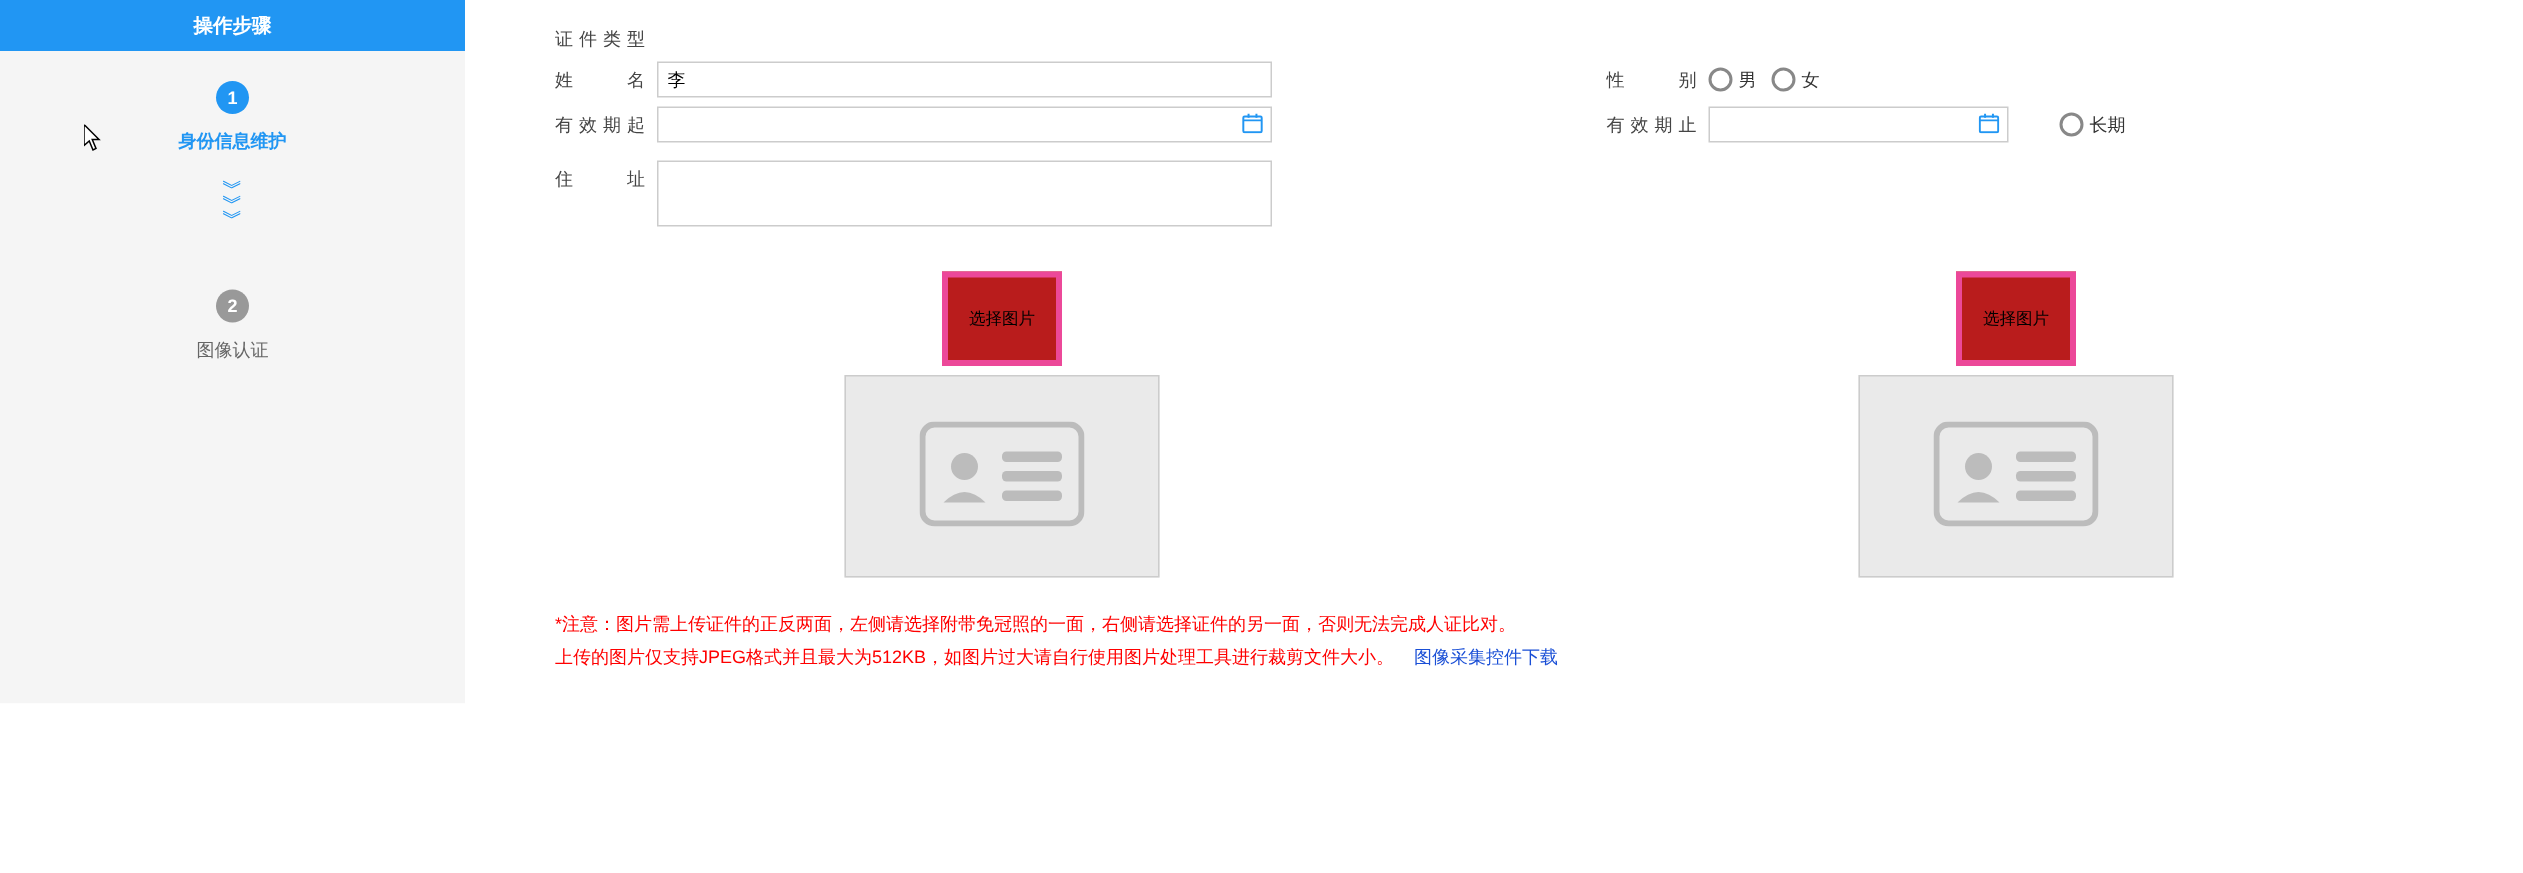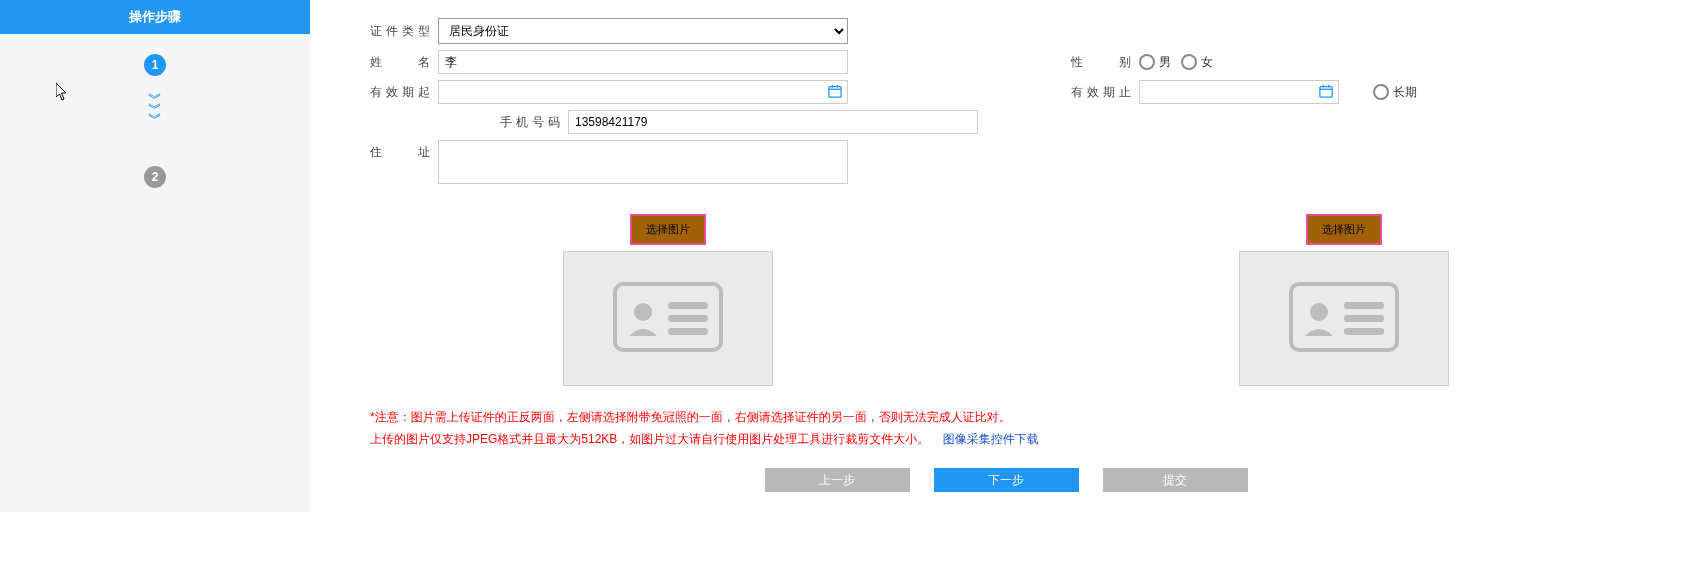"居民身份证" select.select { html: <select> <option>居民身份证</option> </select> -> none }
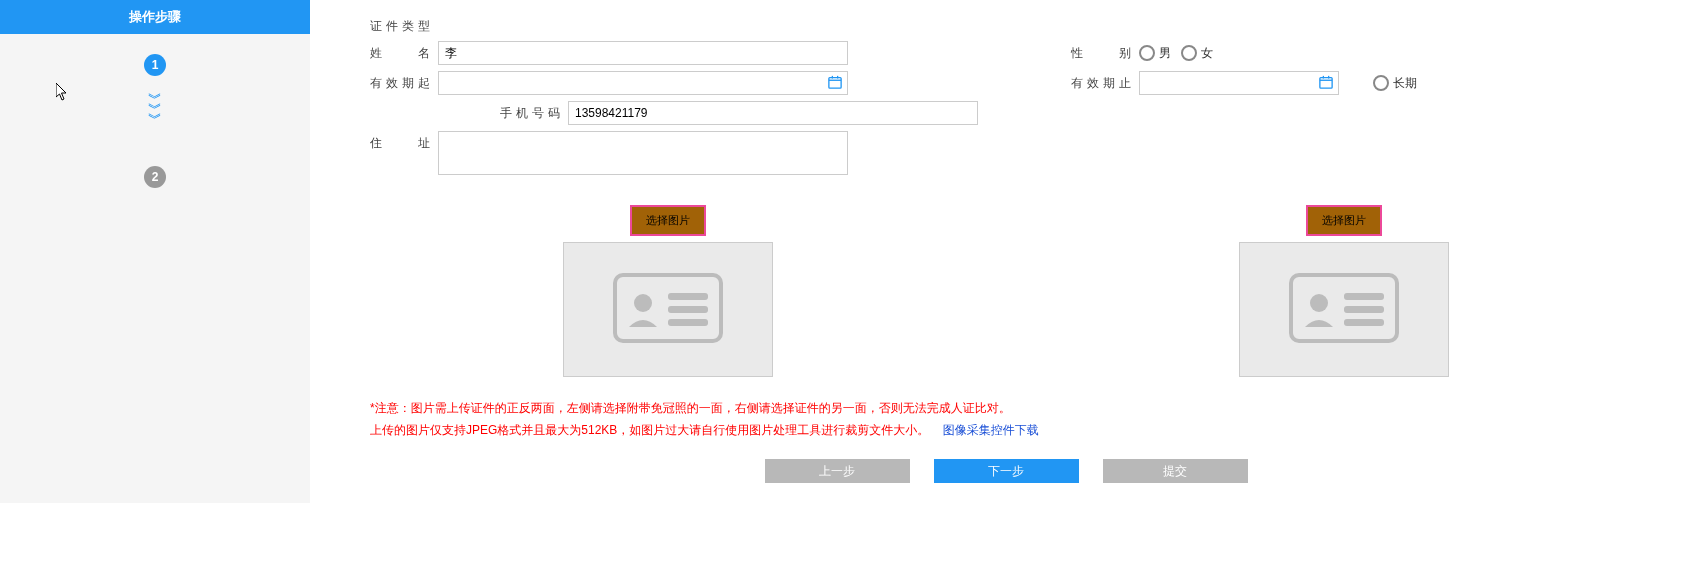"身份信息维护" div.step-label { html: none -> <div>身份信息维护</div> }
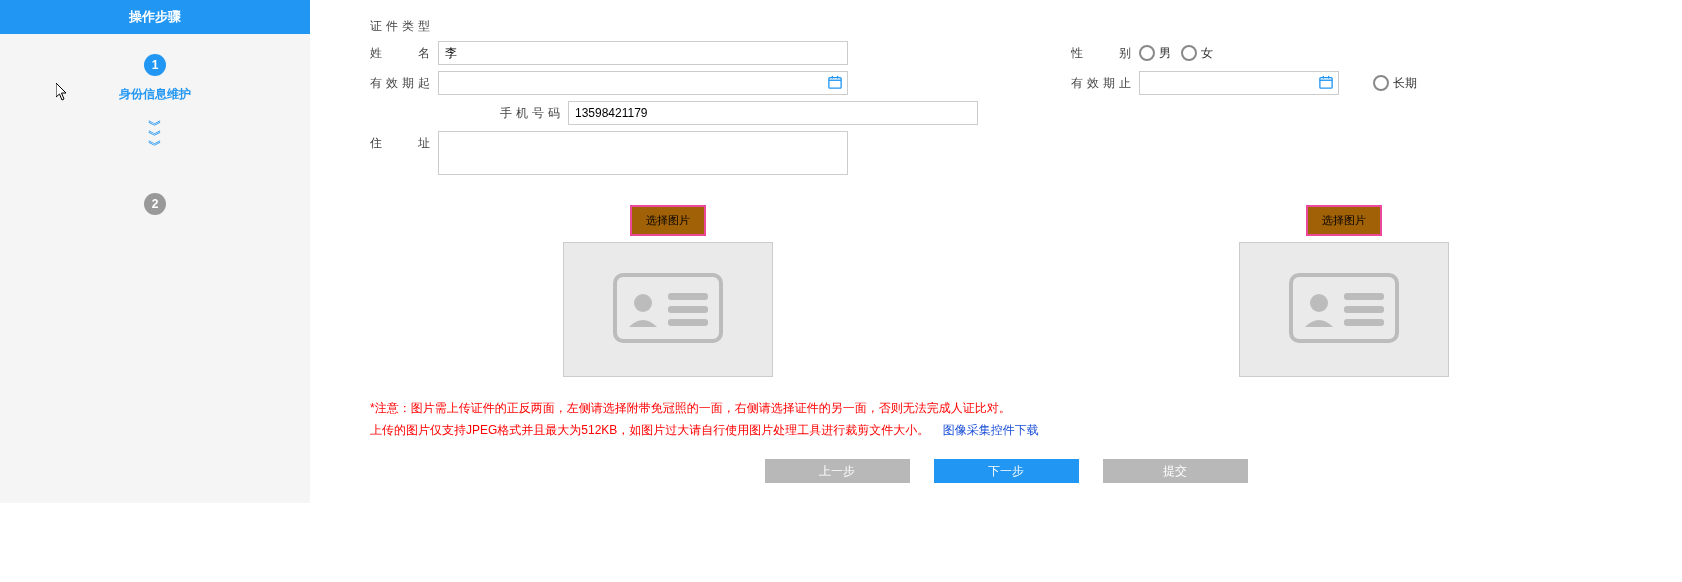"手机号码" div.form-col { html: <div> <span>手机号码</span> <input> </div> -> none }
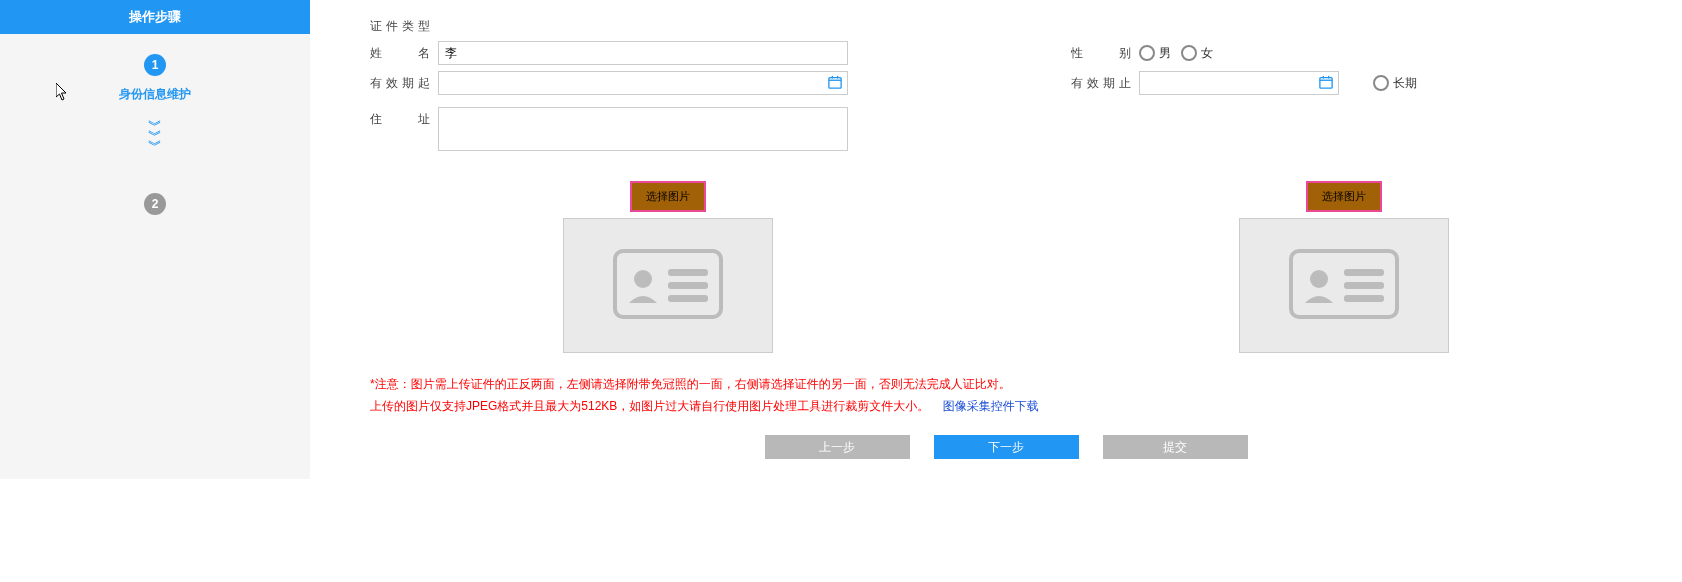"选择图片" .choose-btn { background: #a16207 -> #b91c1c; border: 2px solid #ec4899 -> 4px solid #ec4899; padding: 6px 14px -> 20px 14px }
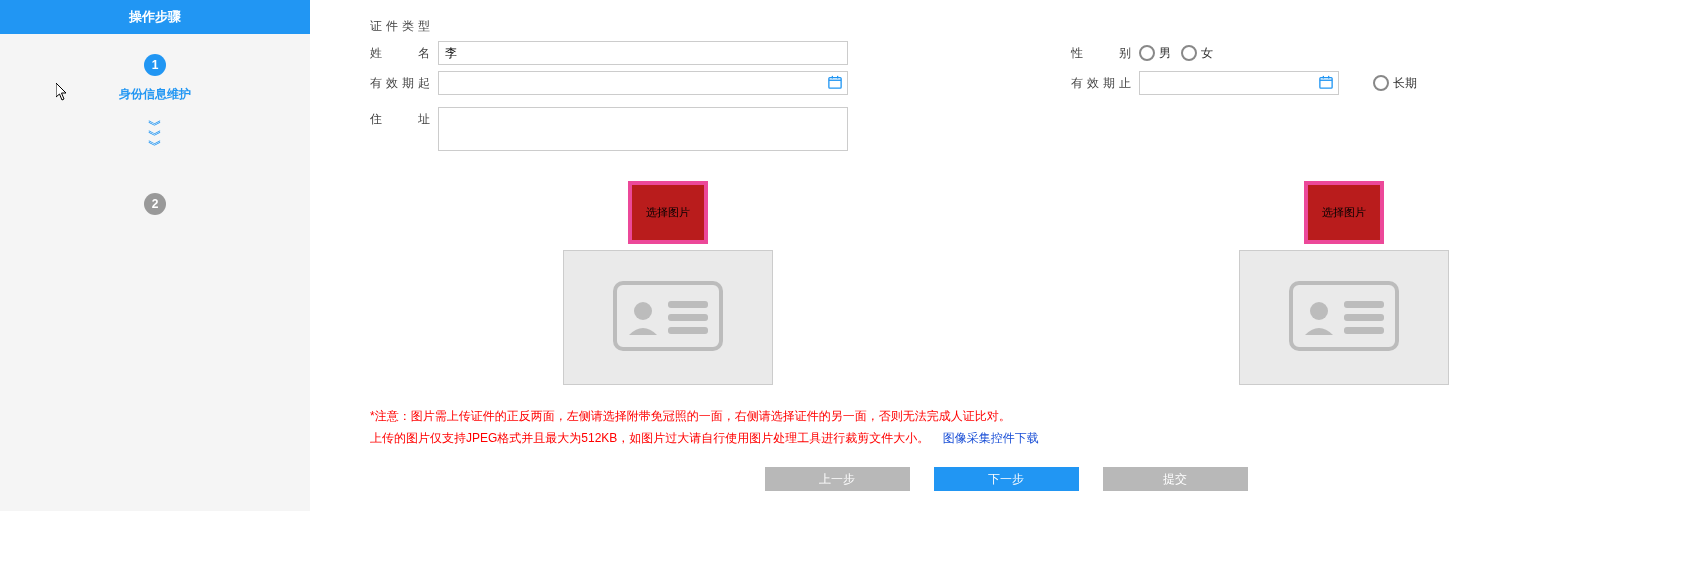"图像认证" div.step-label { html: none -> <div>图像认证</div> }
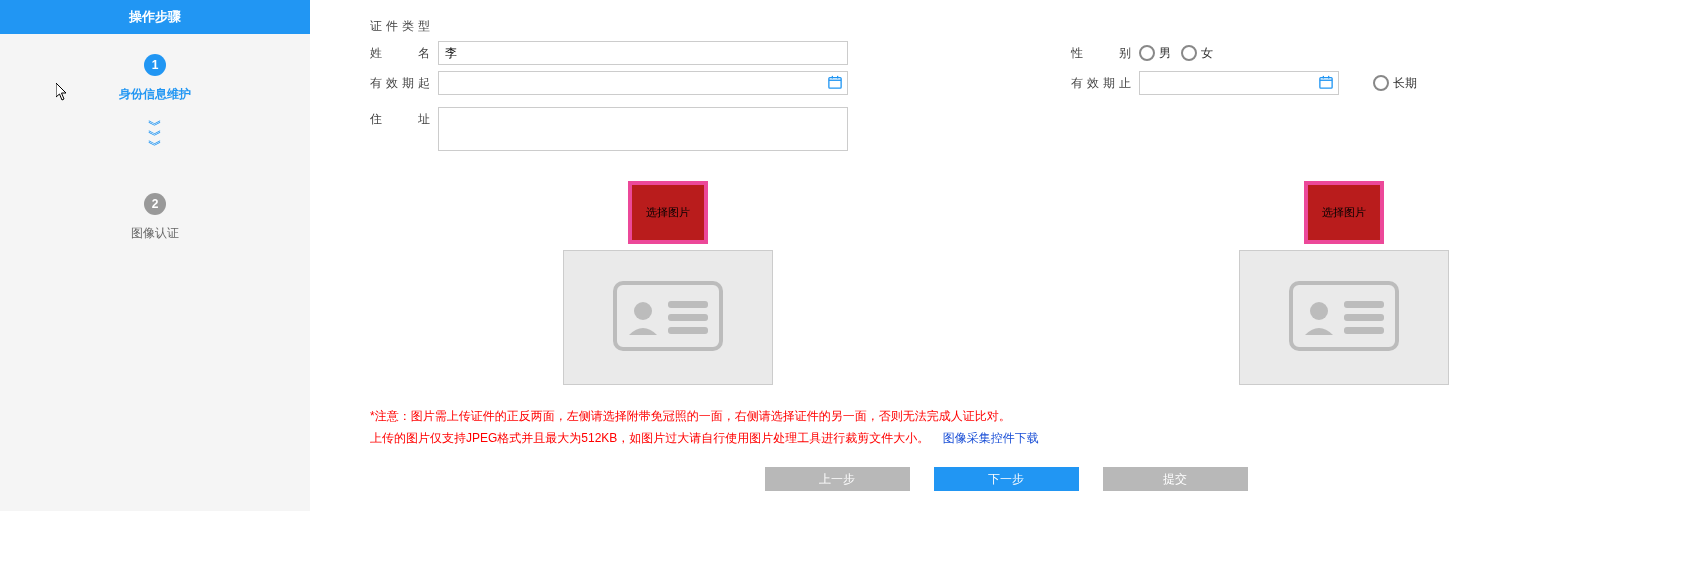"上一步" div.buttons { html: <div> <button>上一步</button> <button>下一步</button> <button>提交</button> </div> -> none }
